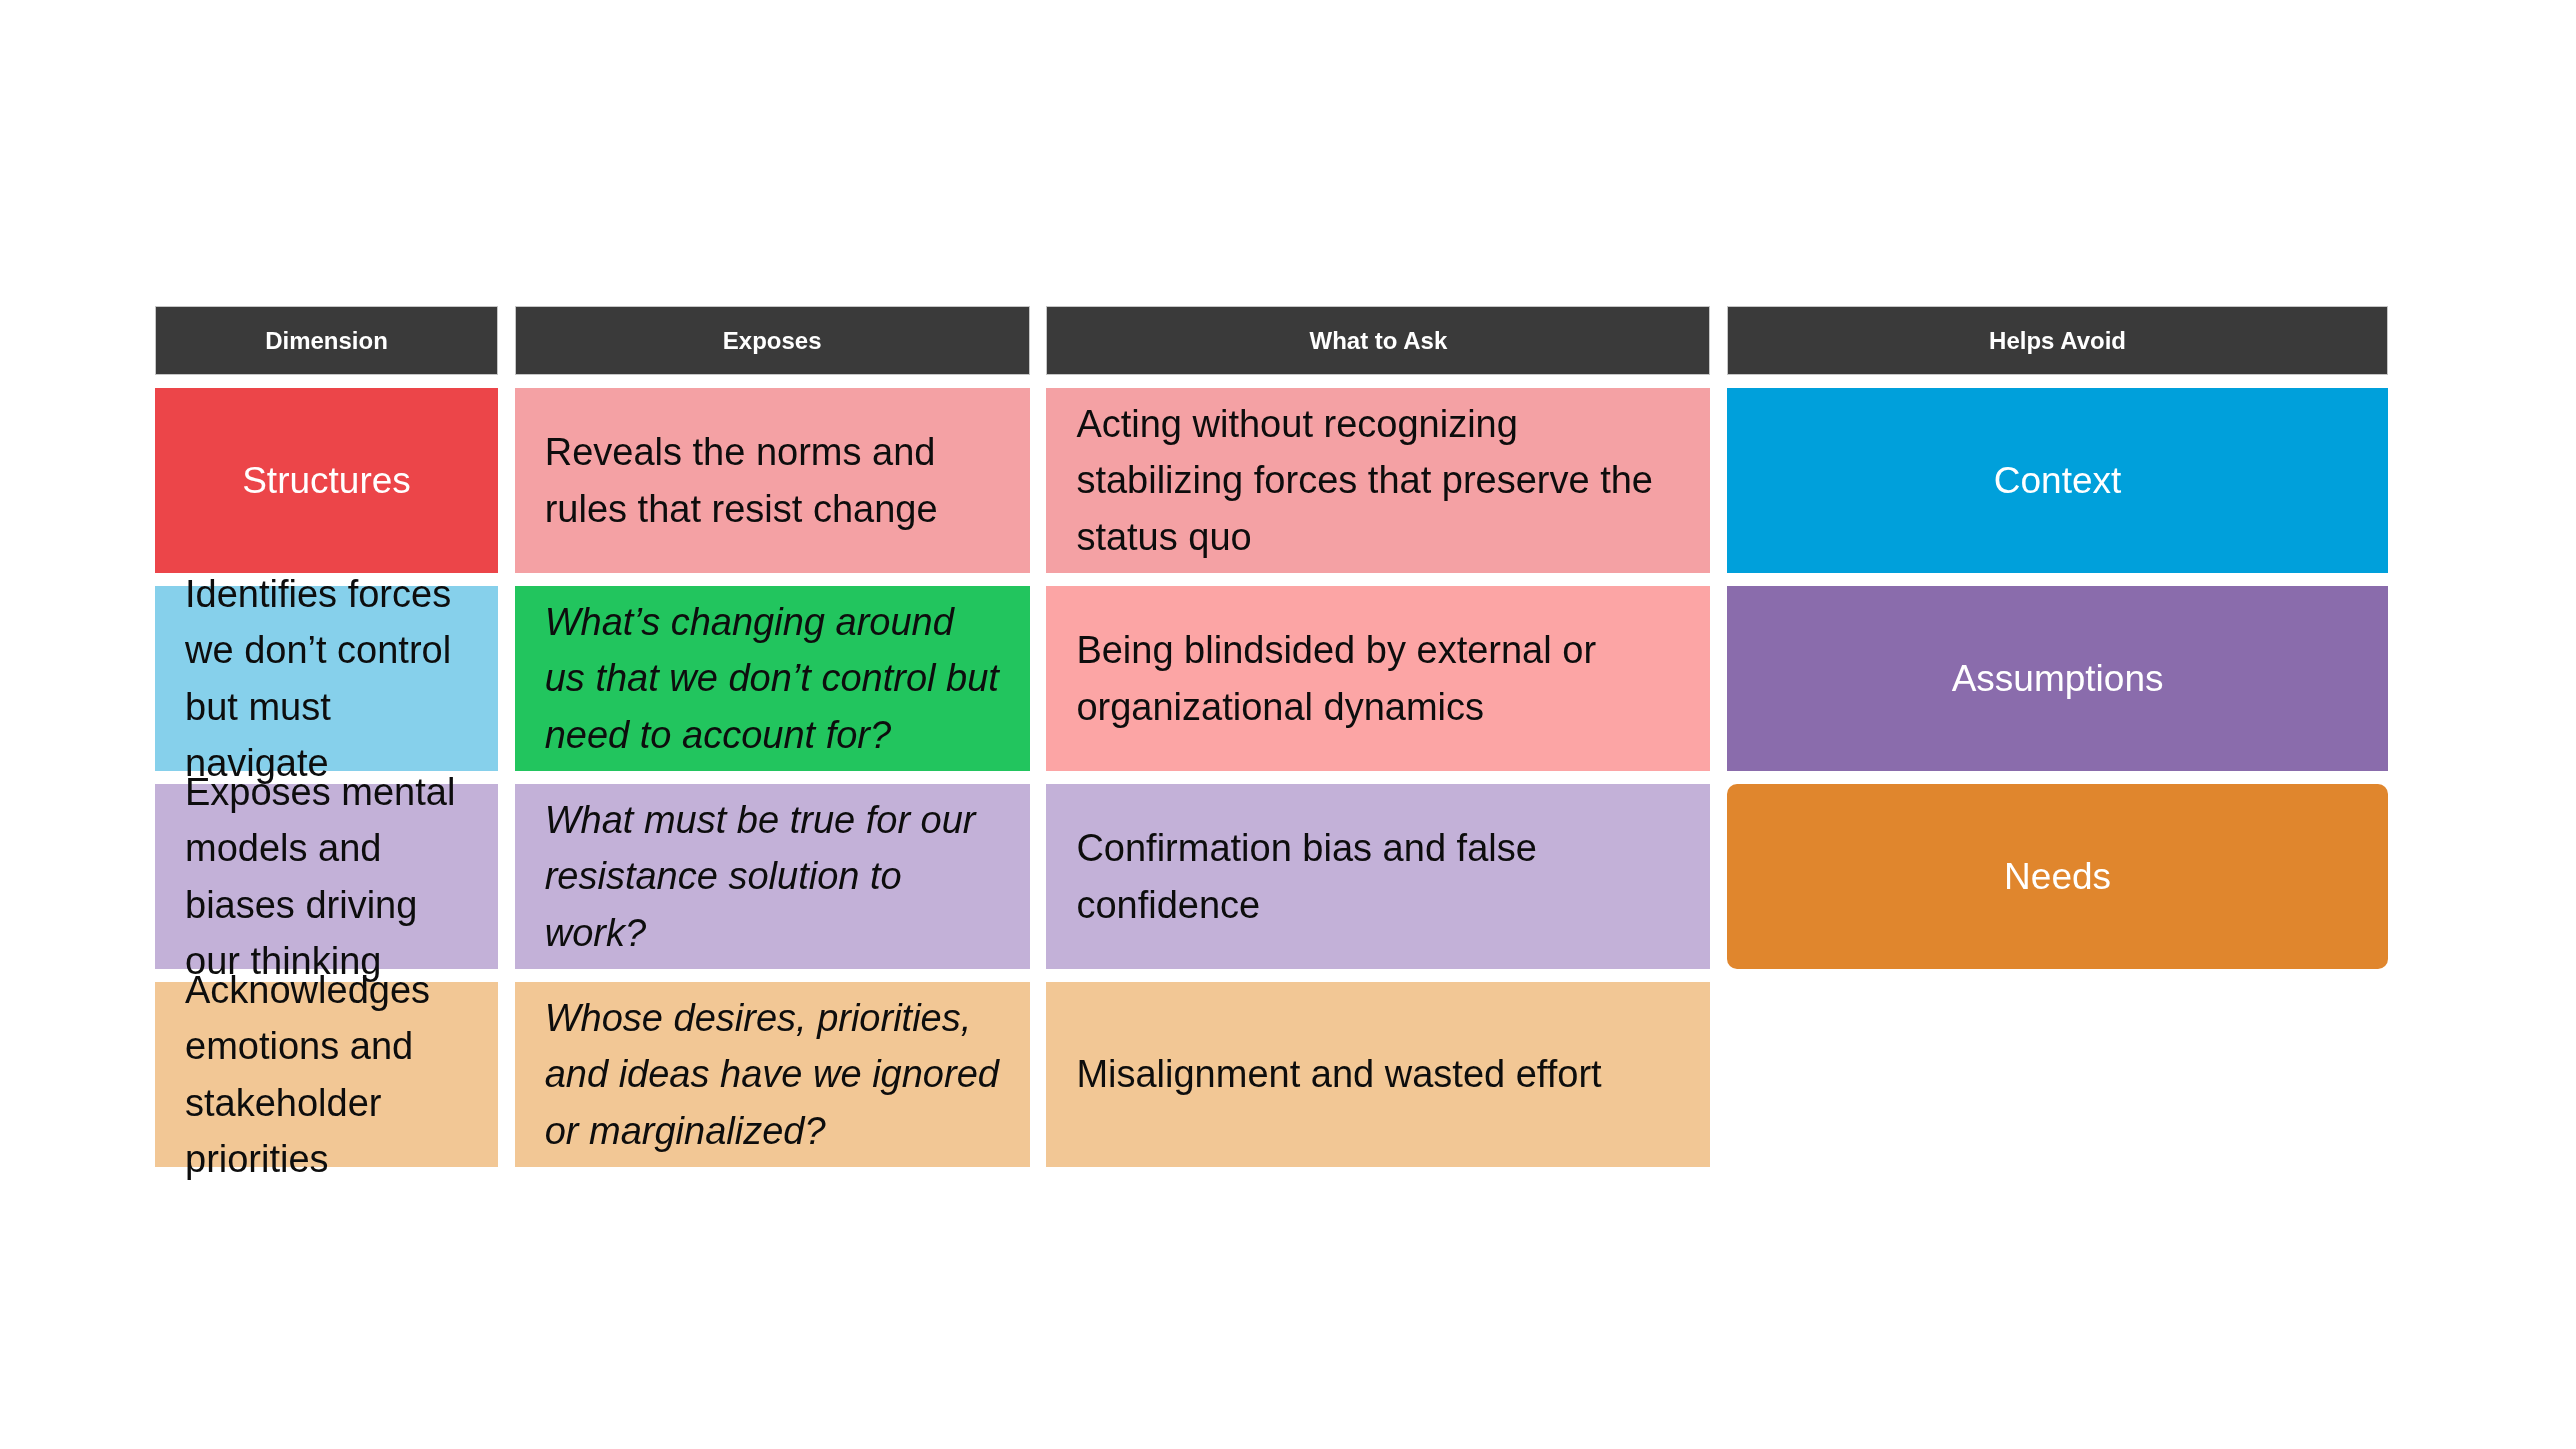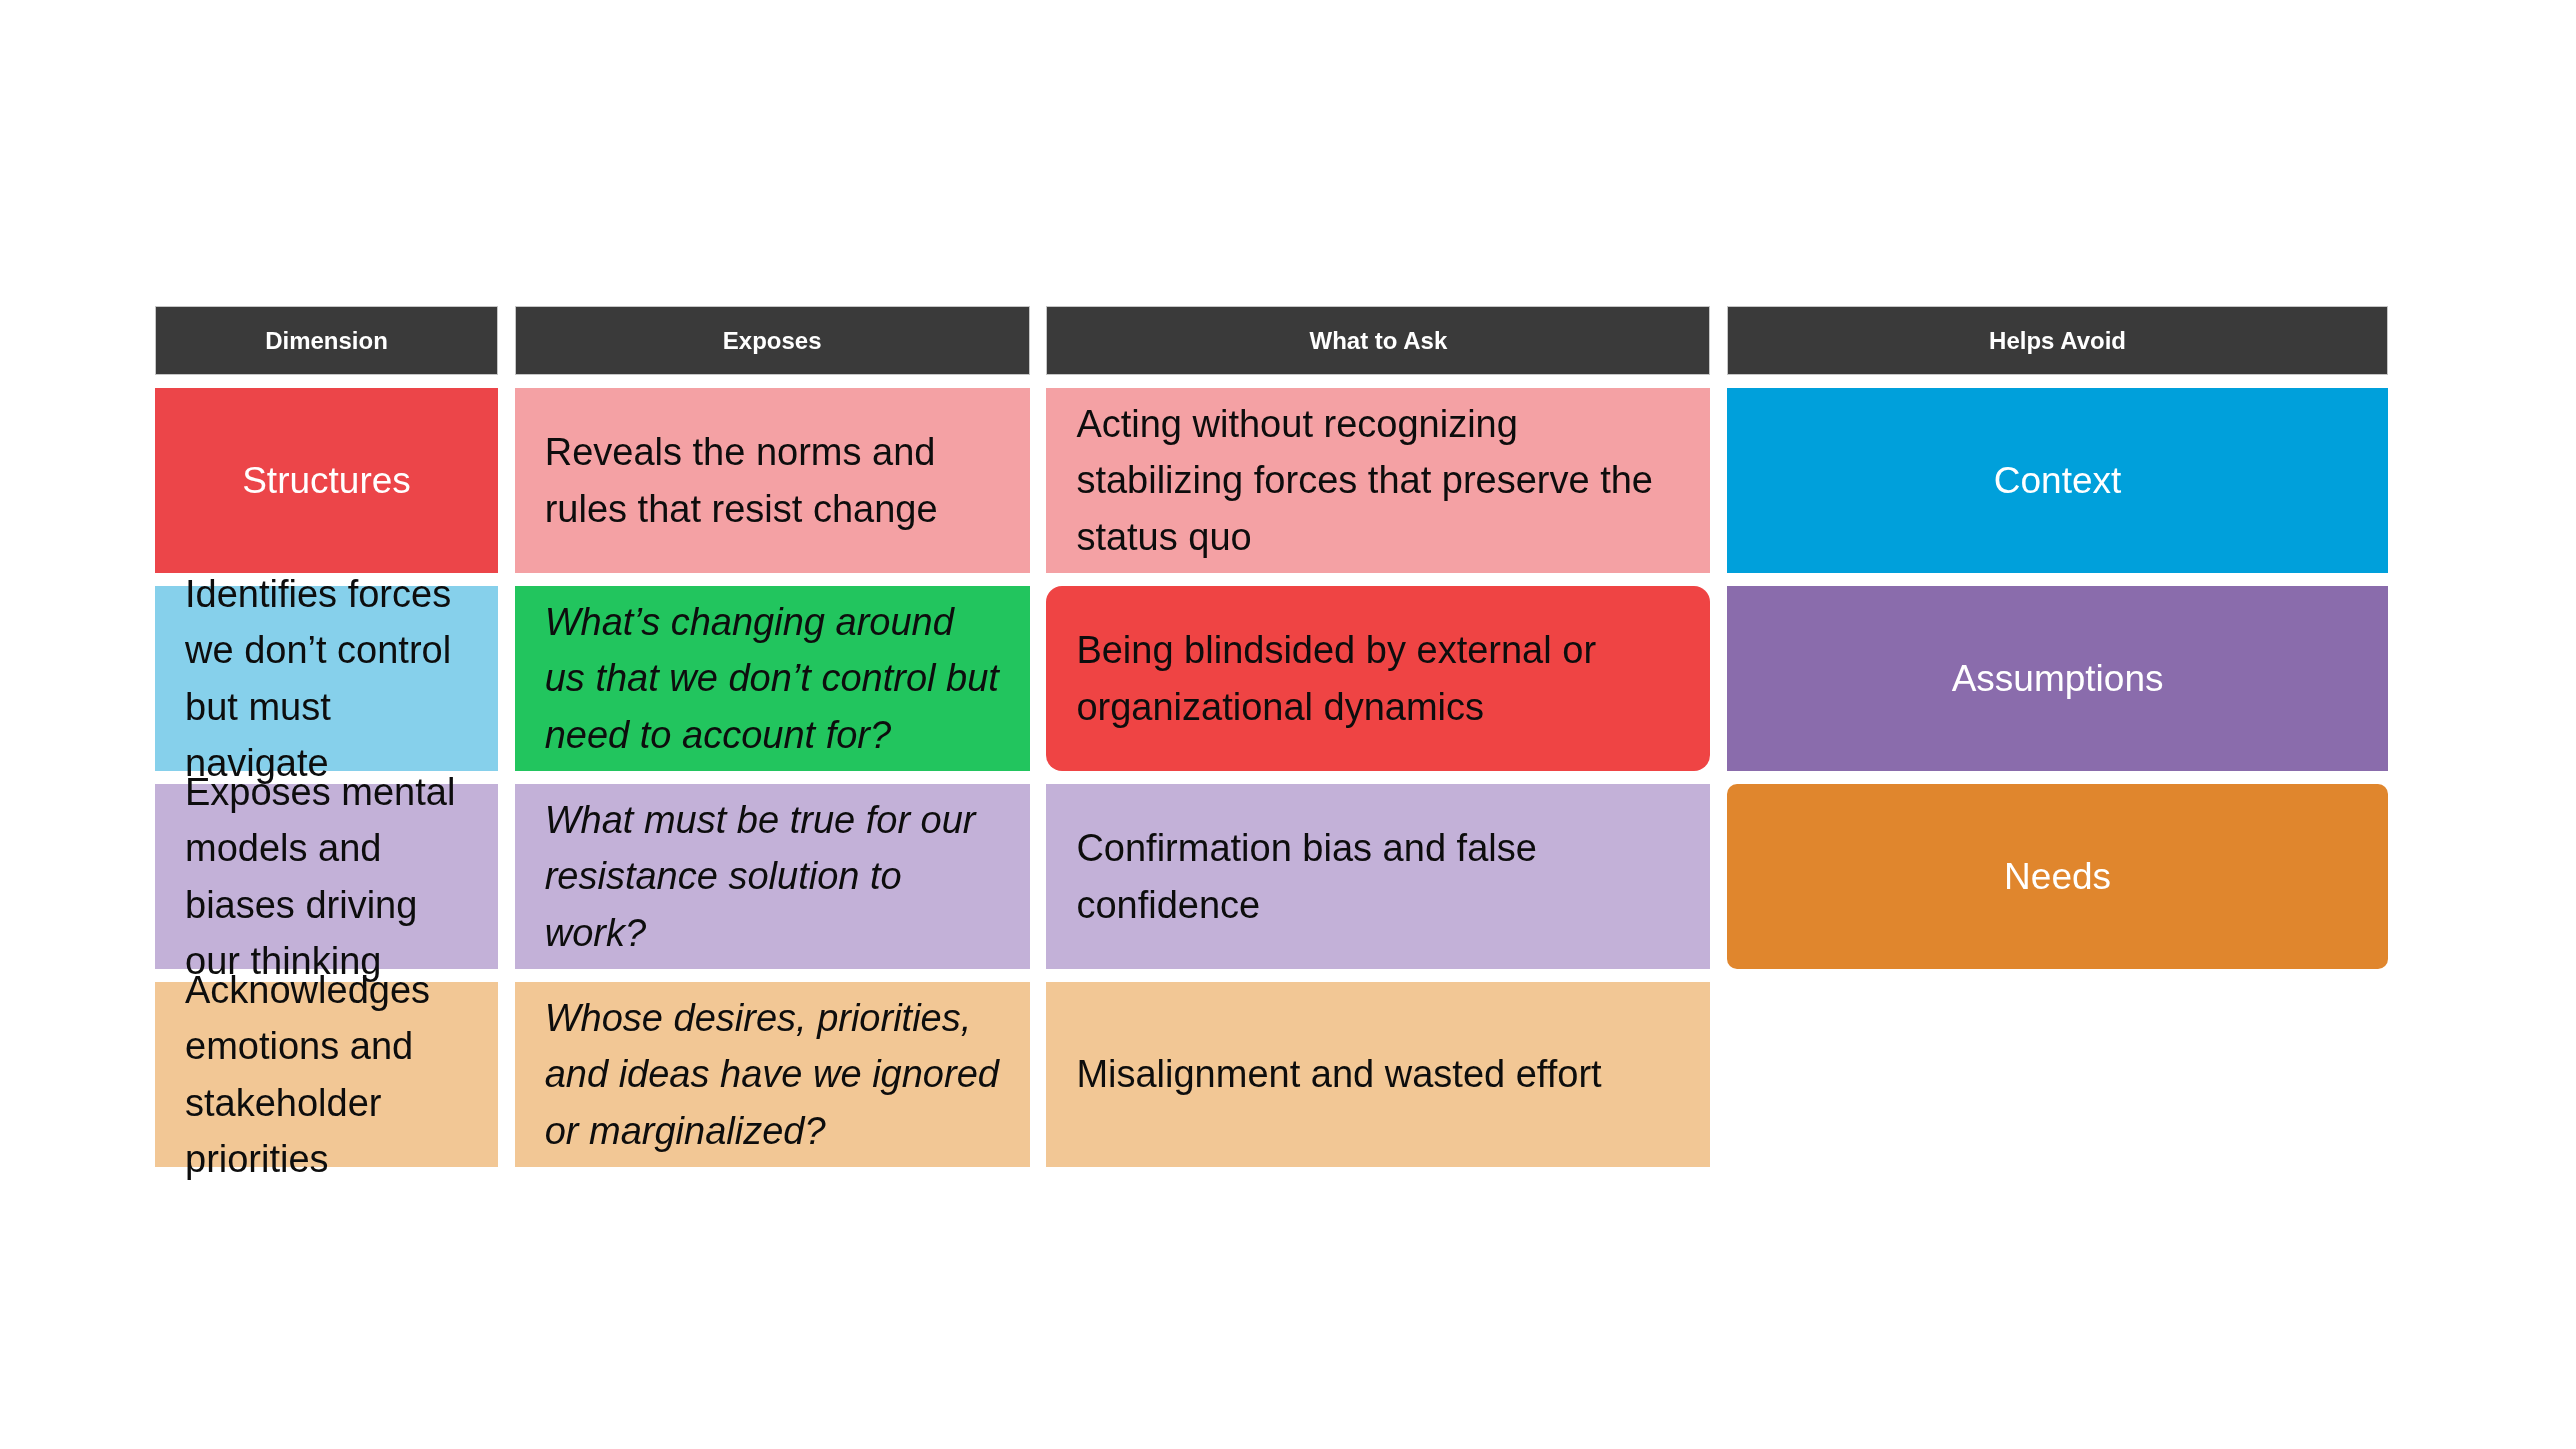"Being blindsided by external or" div.cell { background-color: #ef4444 -> #fca5a5; border-radius: 16px -> none }
